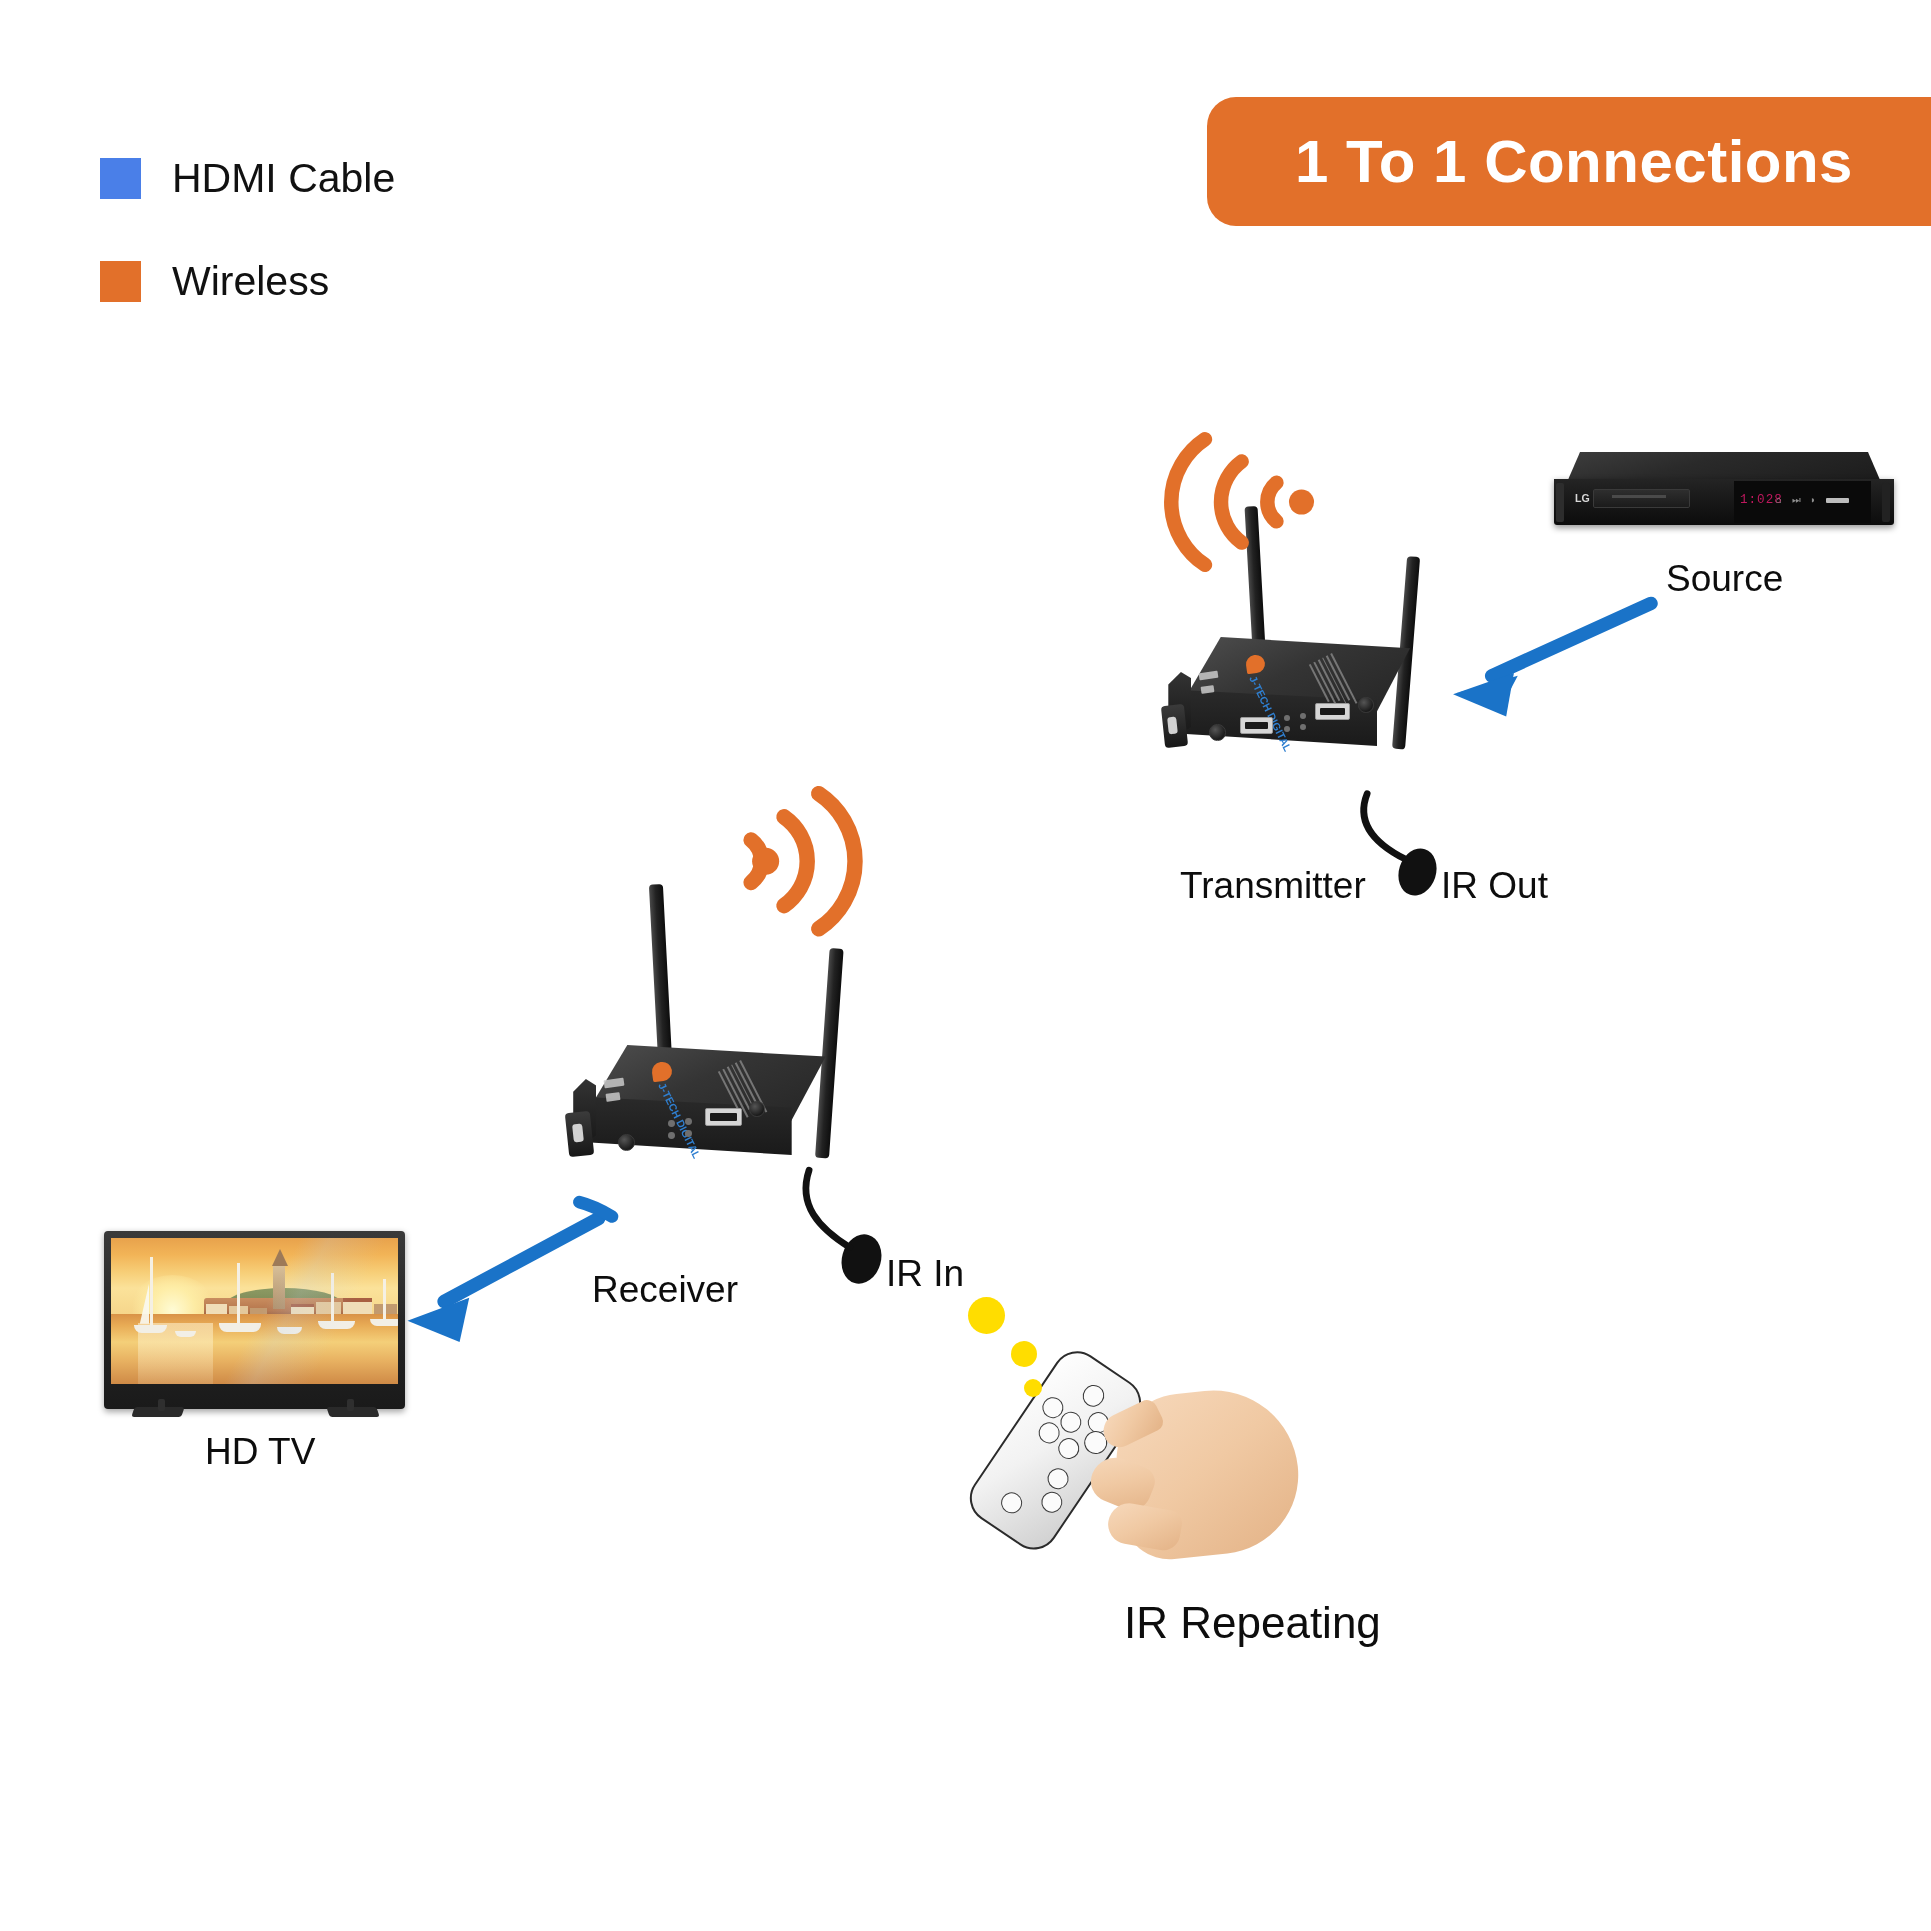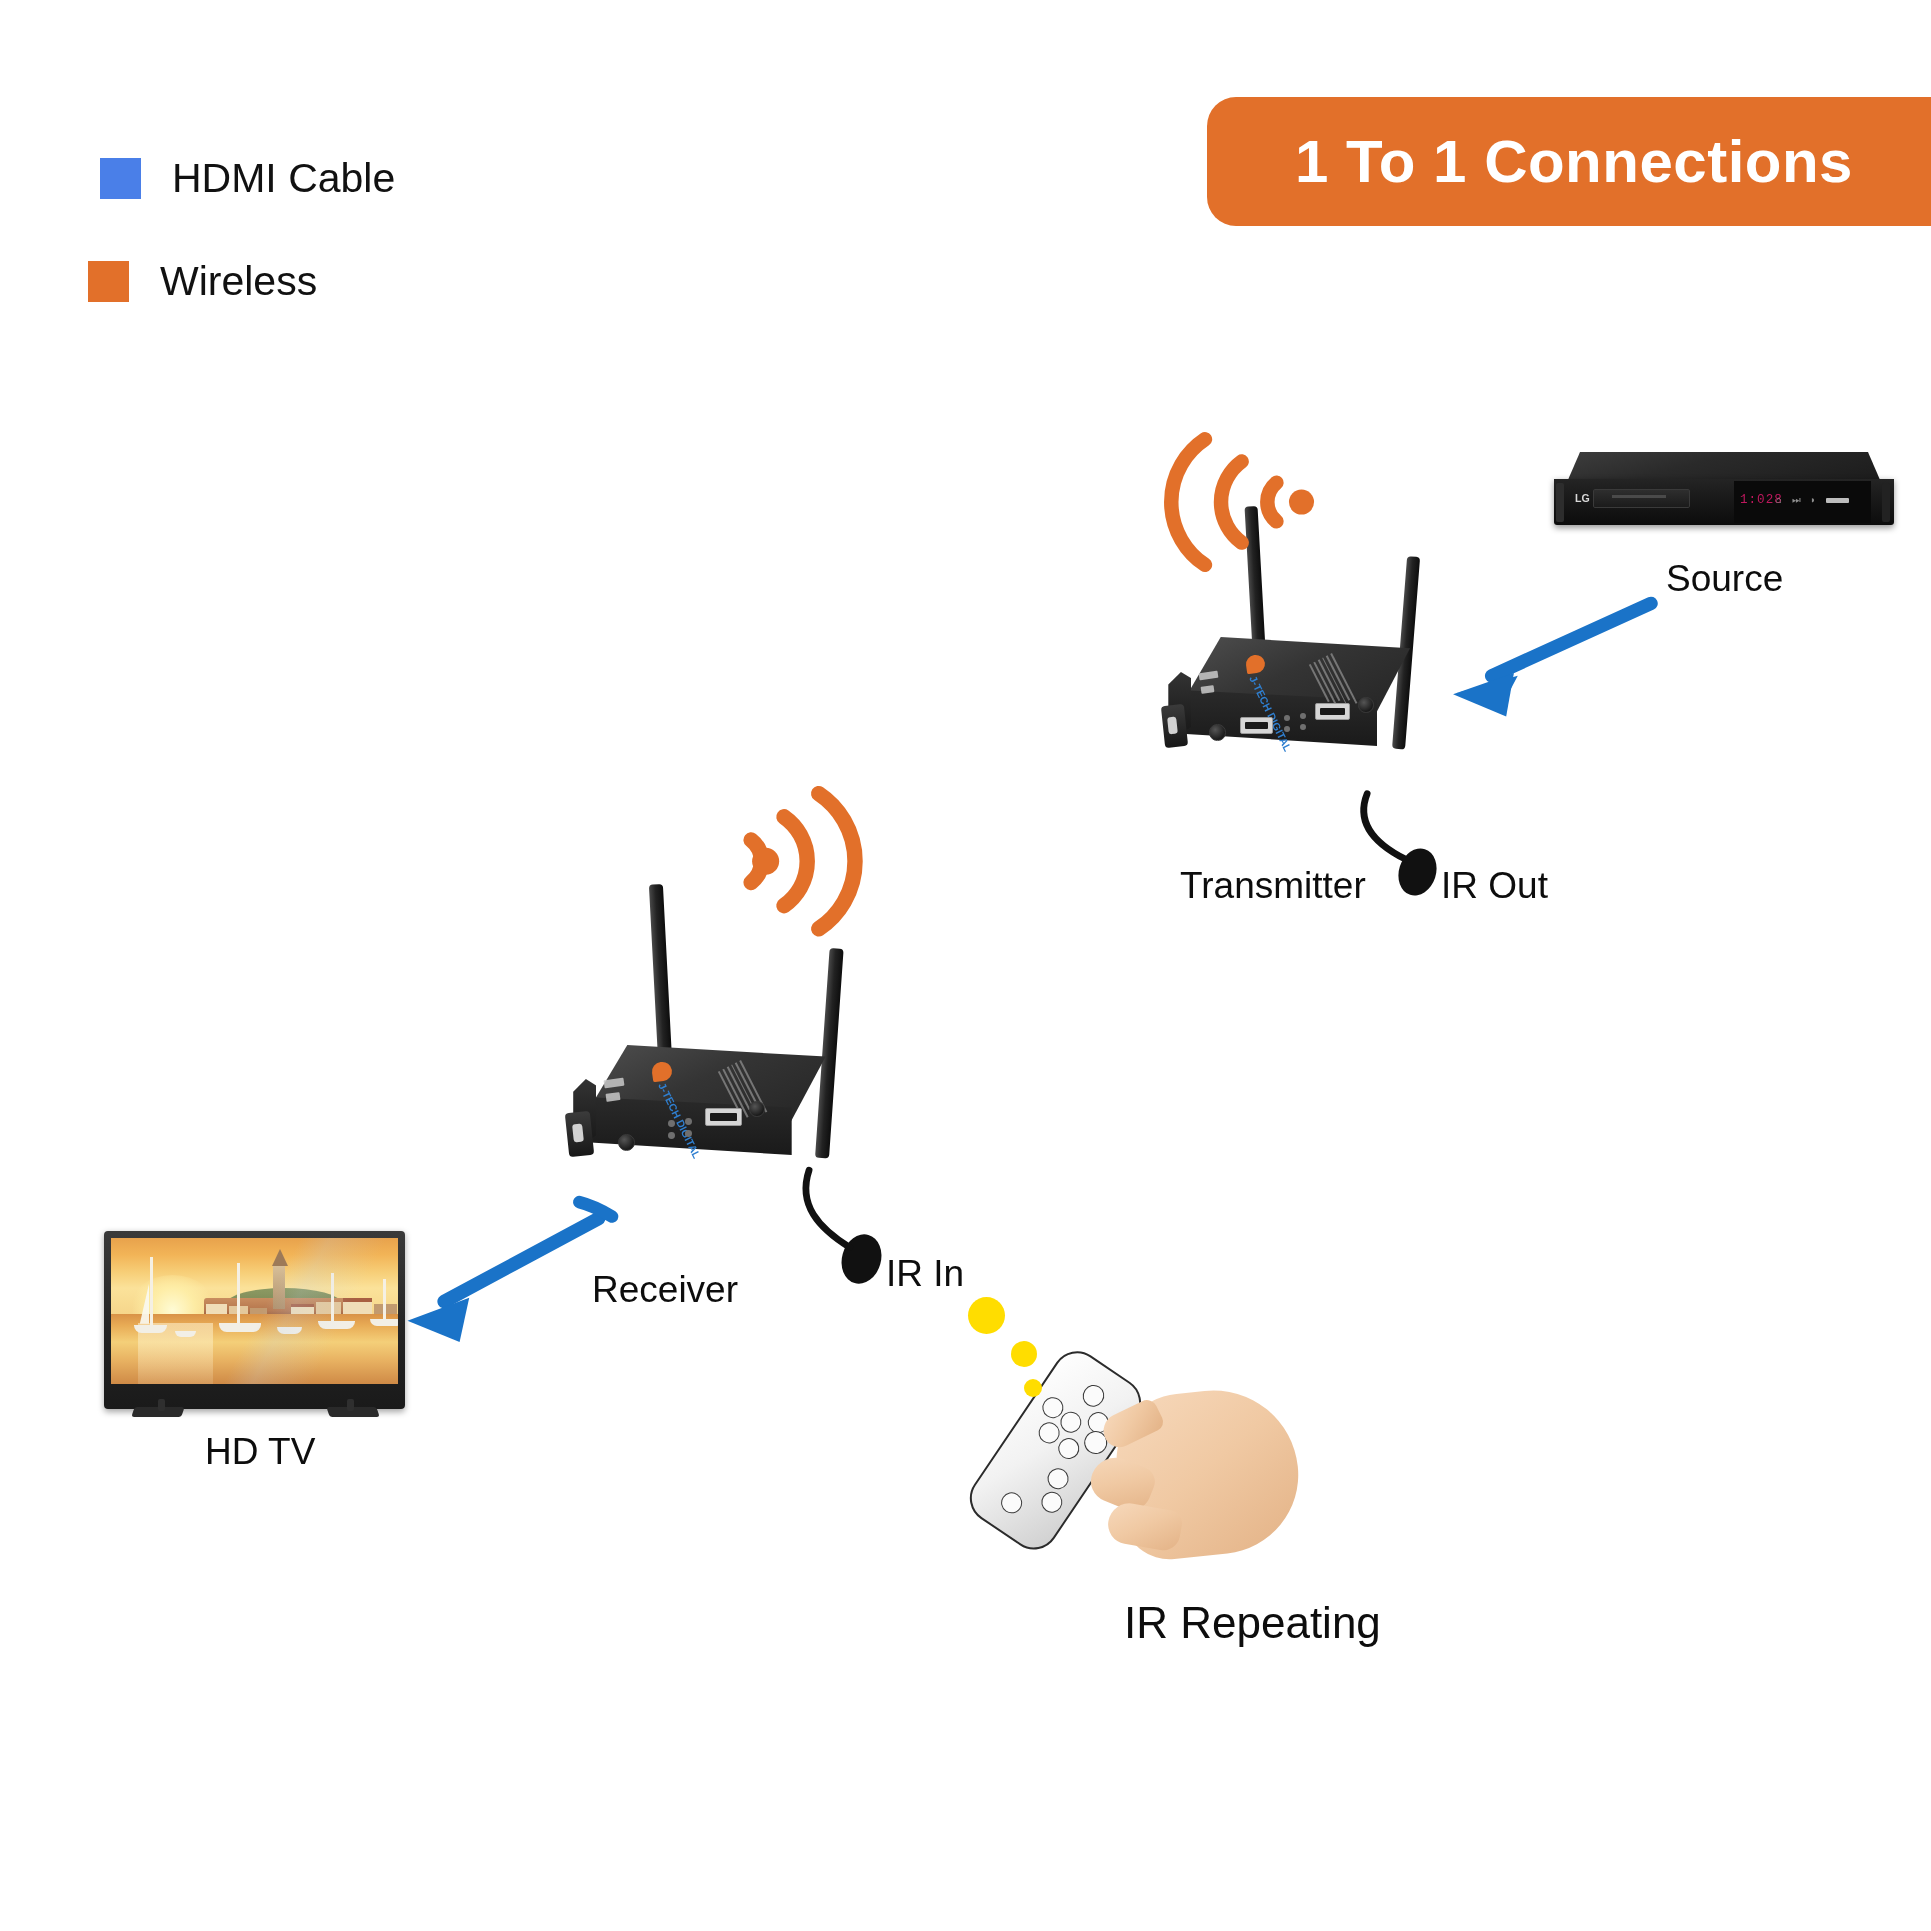"Wireless" div.legend-row { left: 88px -> 100px }
